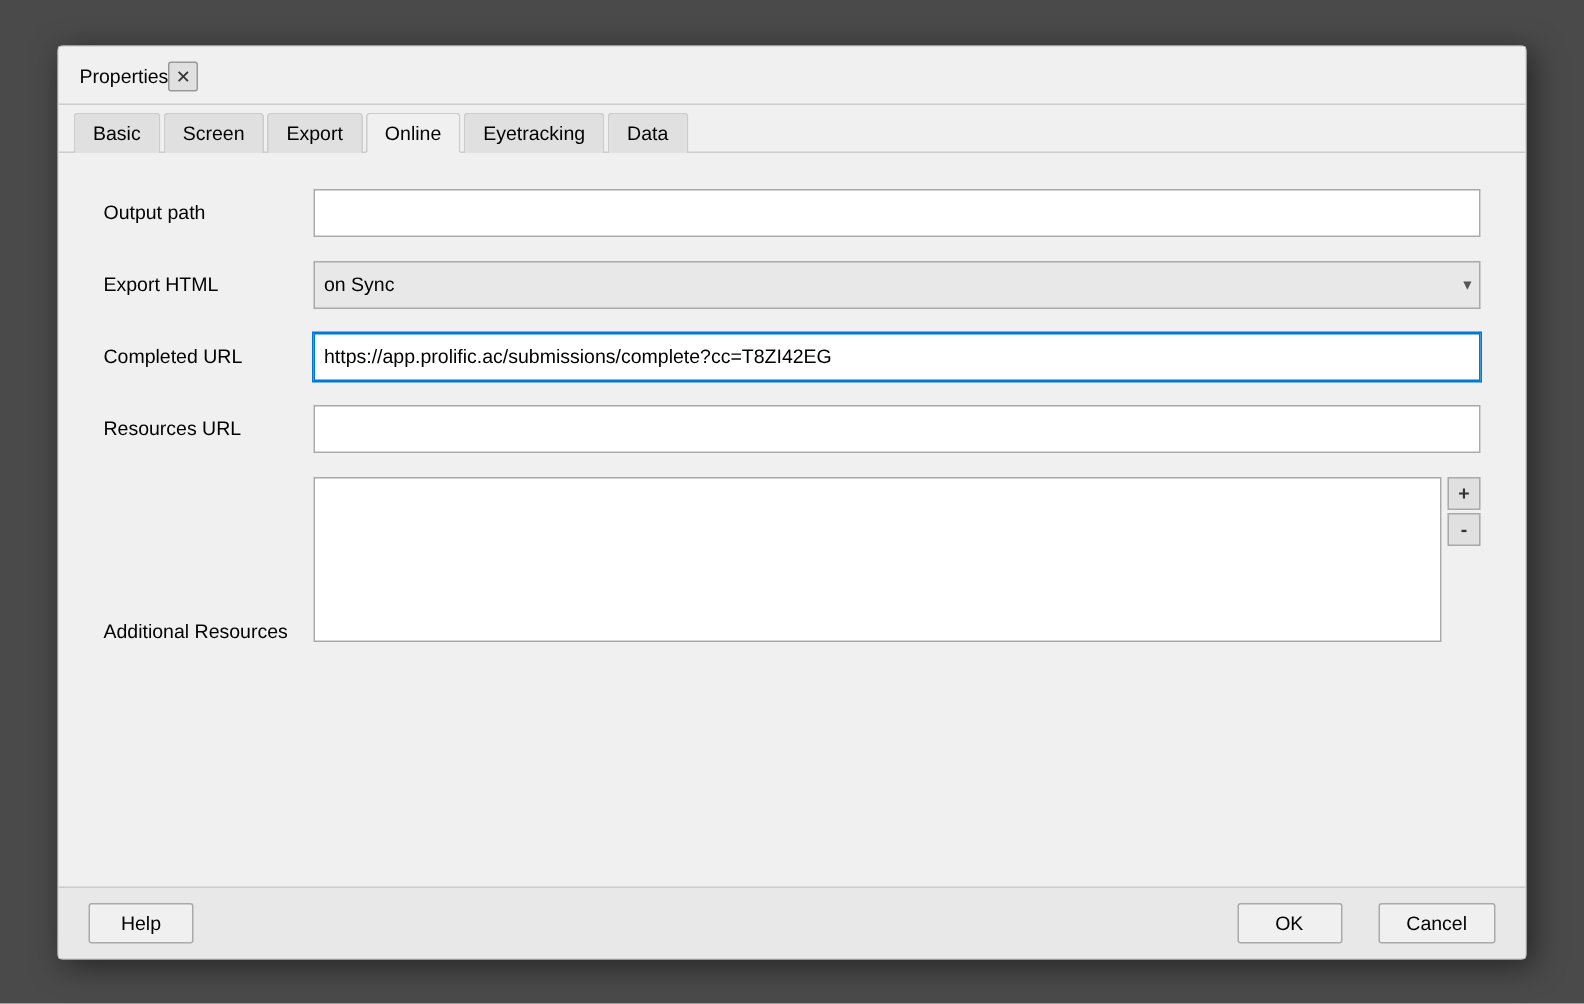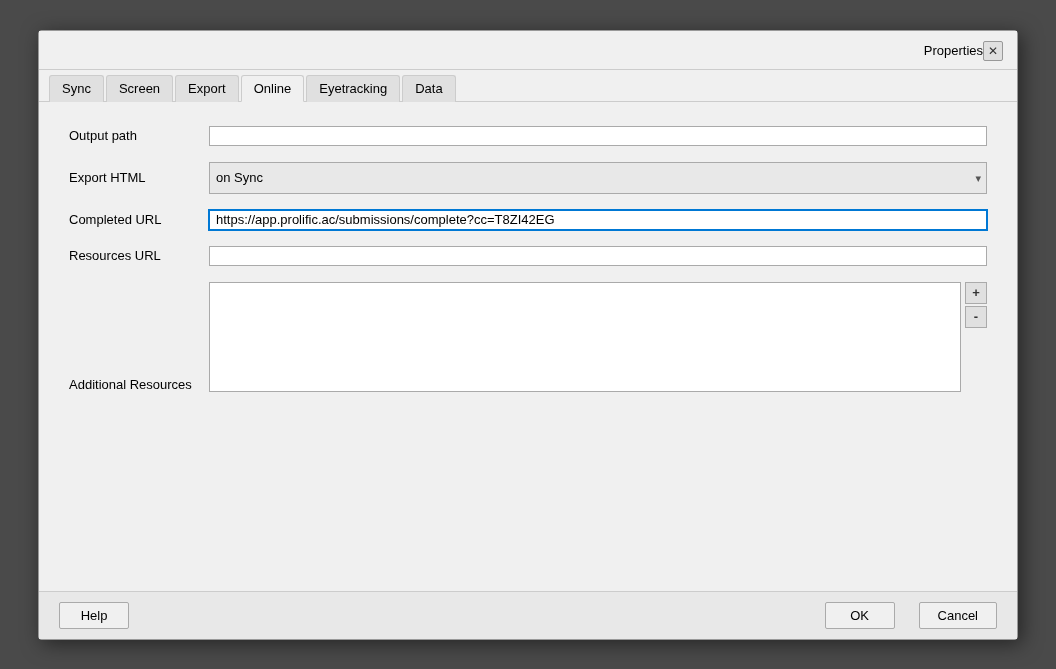"Properties" .title-bar { justify-content: flex-end -> flex-start }
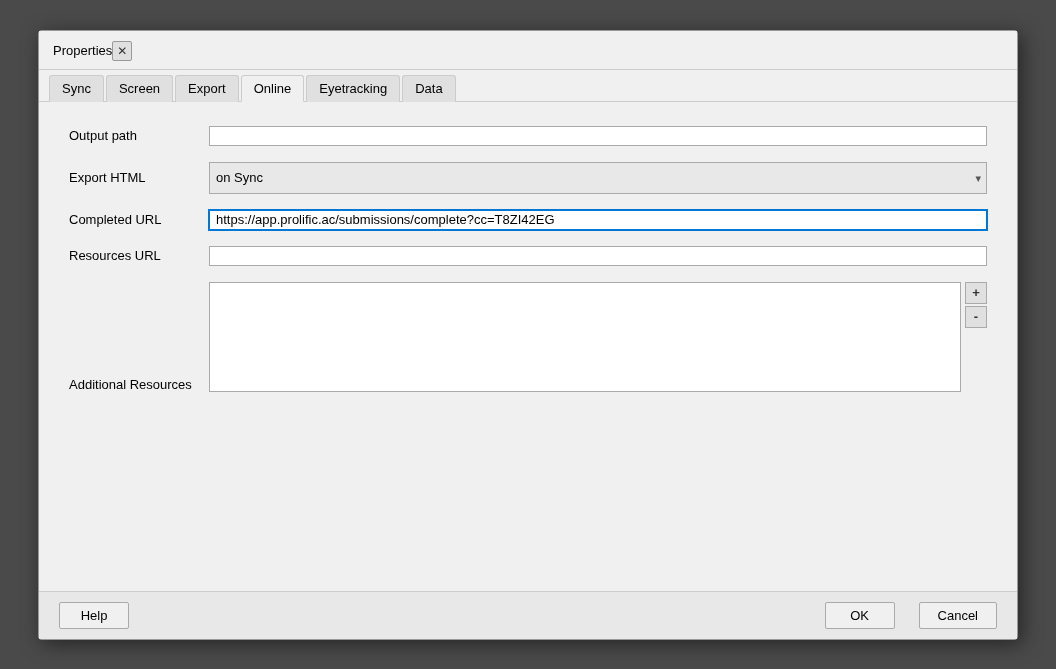"Sync" span { text: Sync -> Basic }
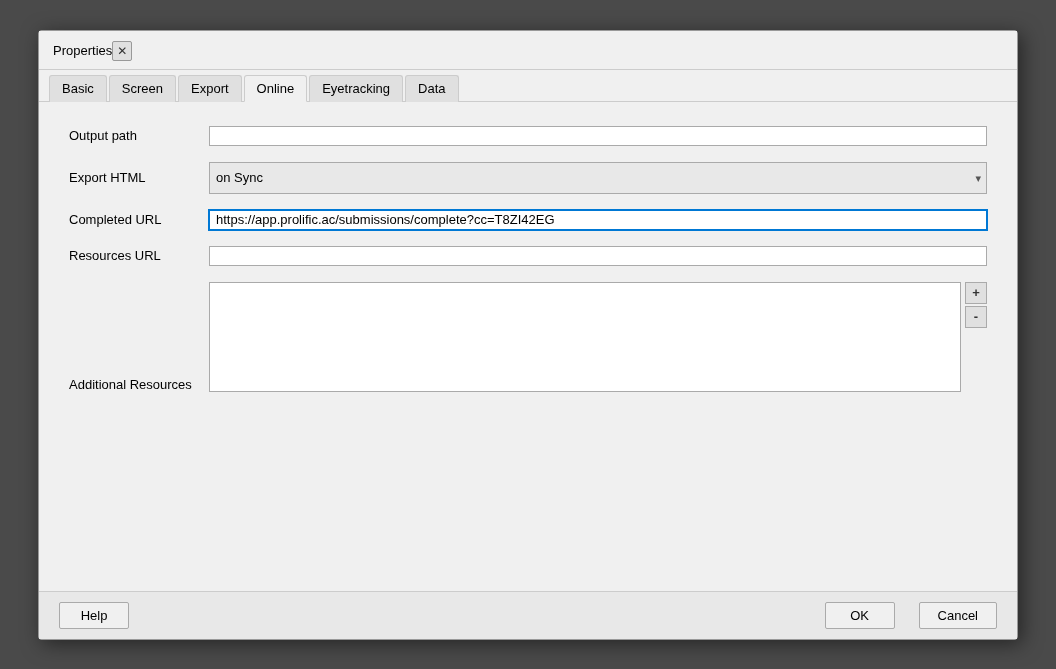"https://app.prolific.ac/submissions/comp" .form-input { height: 20px -> 32px }
